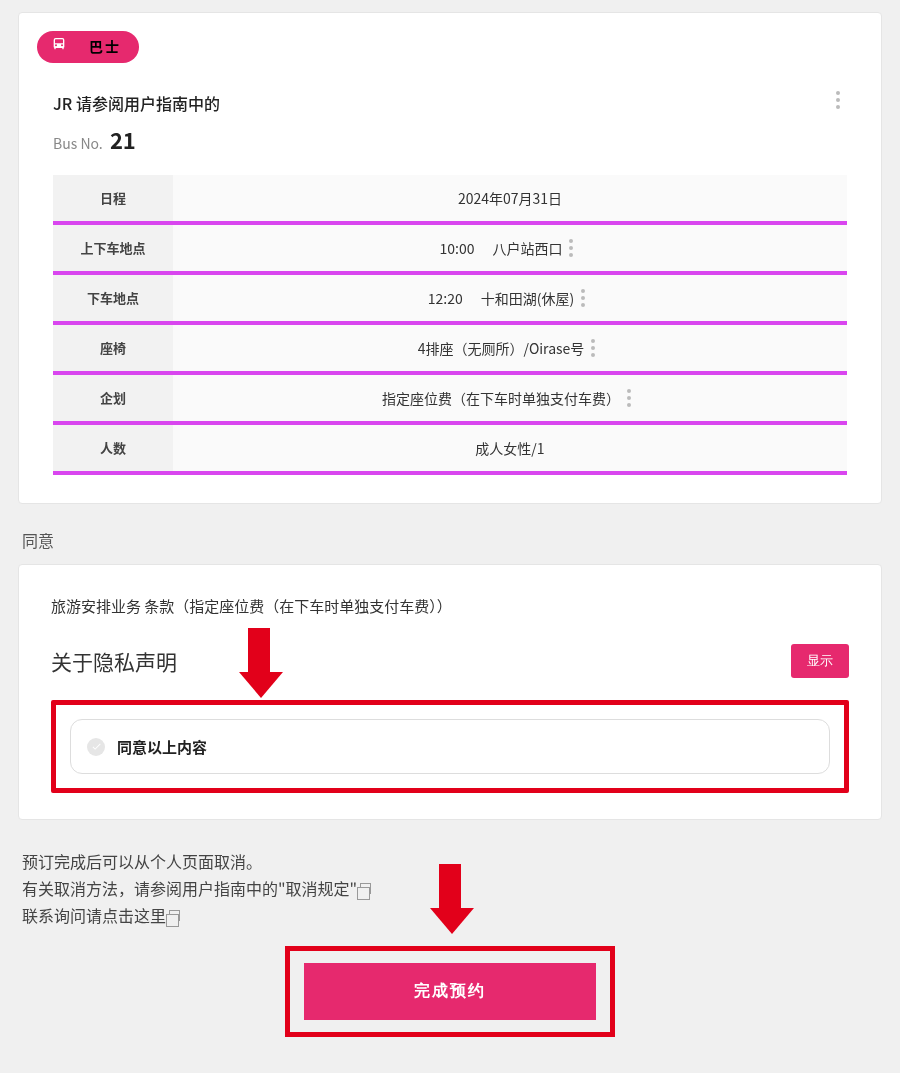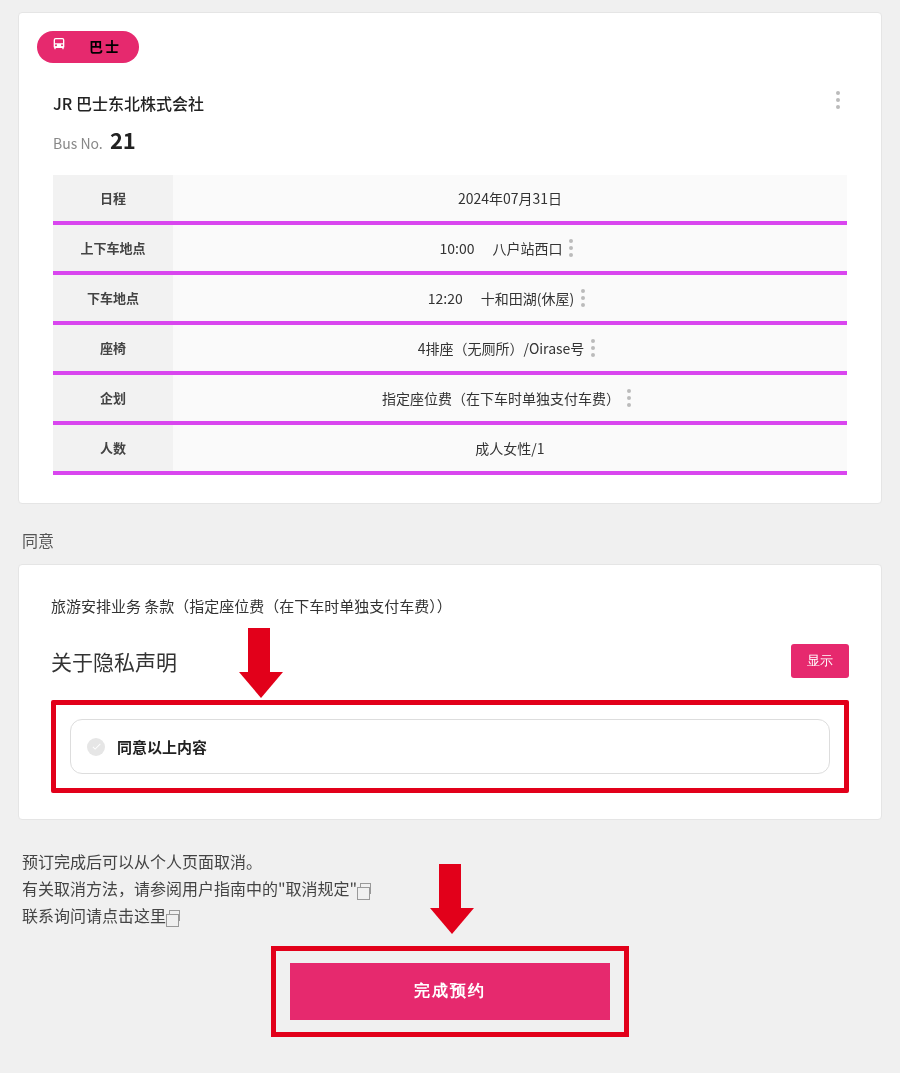"JR 巴士东北株式会社" div.operator-name { text: 巴士东北株式会社 -> 请参阅用户指南中的 }
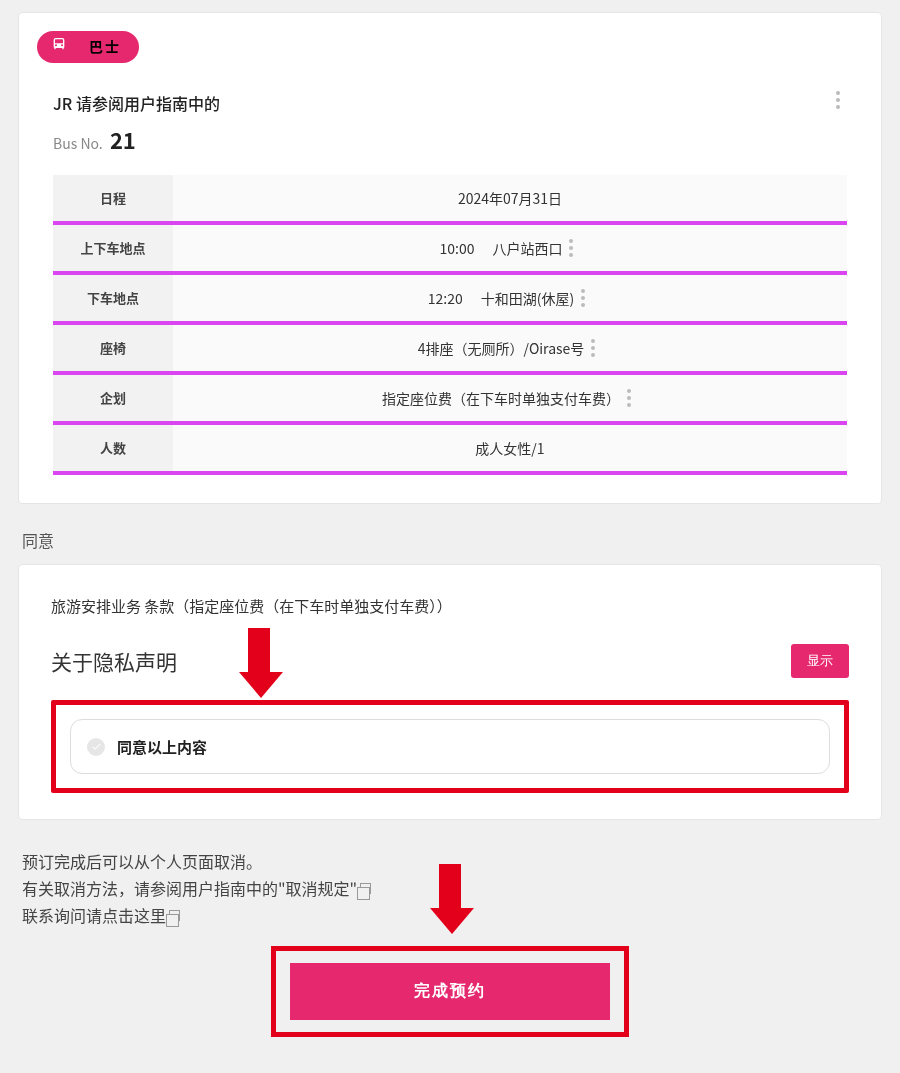"完成预约" .complete-btn { width: 320px -> 292px }
